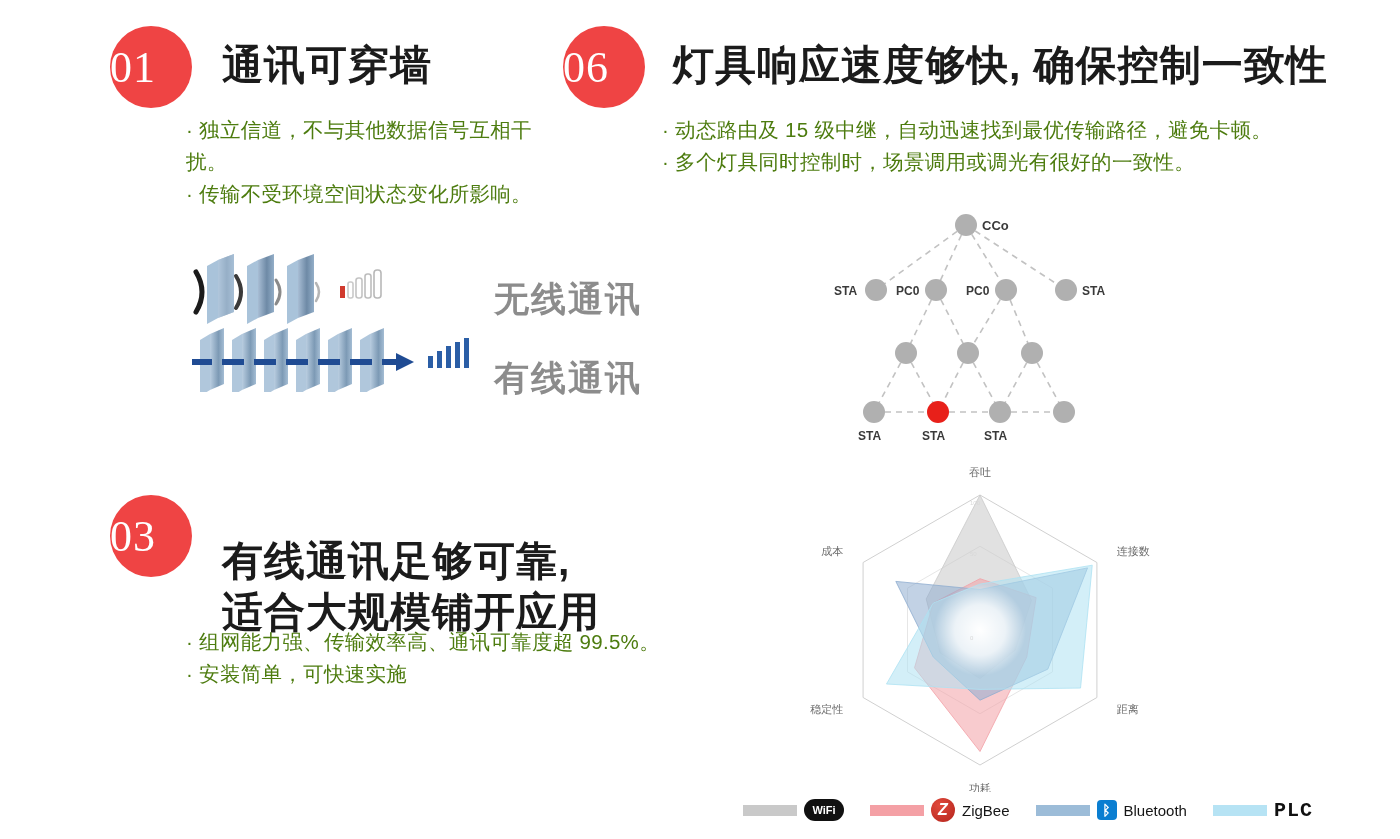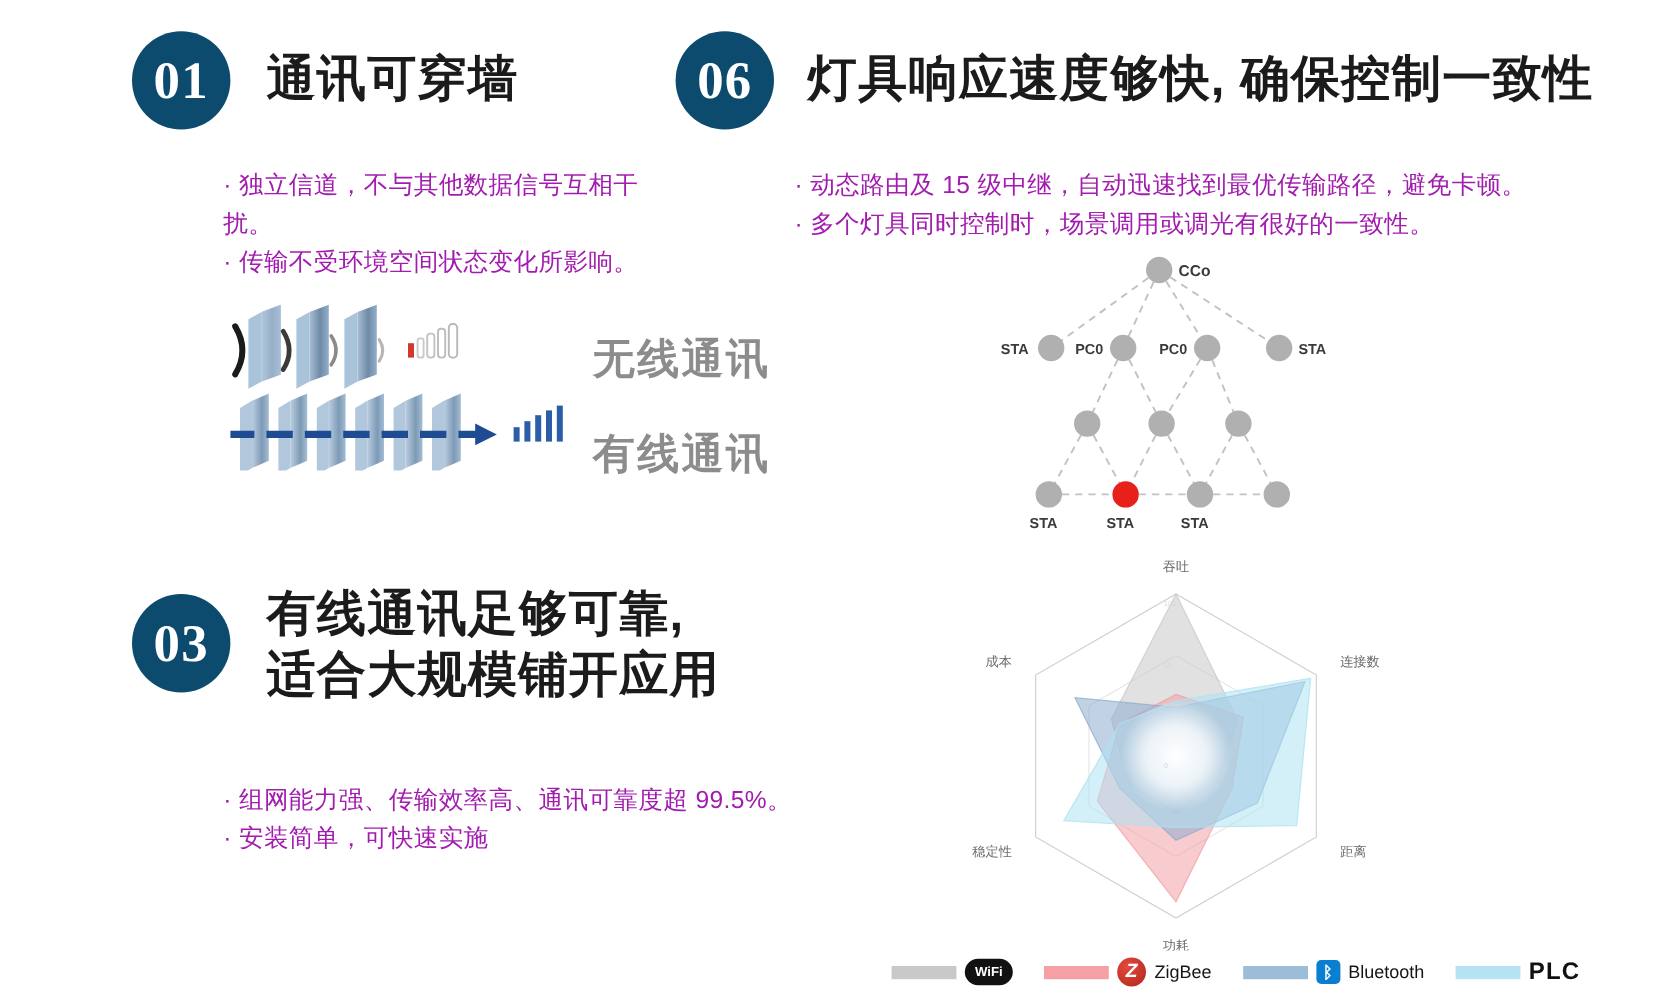"01" .badge { background: #0c4a6e -> #ef4444; font-weight: 700 -> 400; justify-content: center -> none }
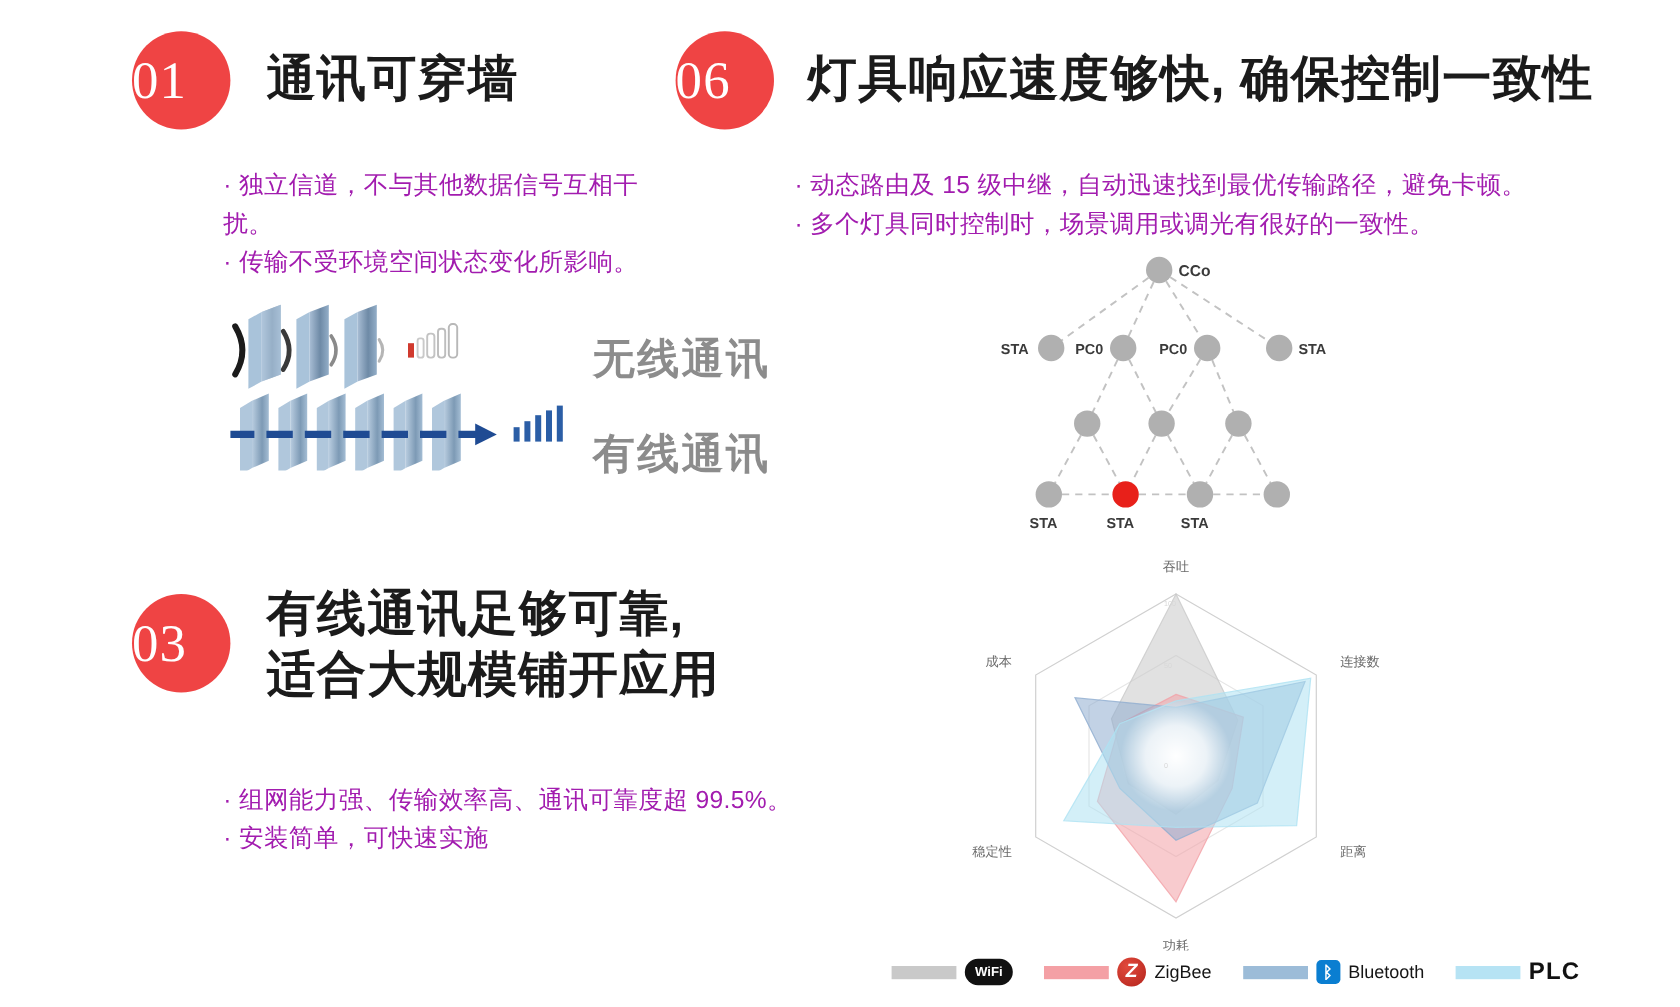"· 独立信道，不与其他数据信号互相干扰。" .body-text { color: #a21caf -> #4d7c0f; margin-top: 25px -> none }
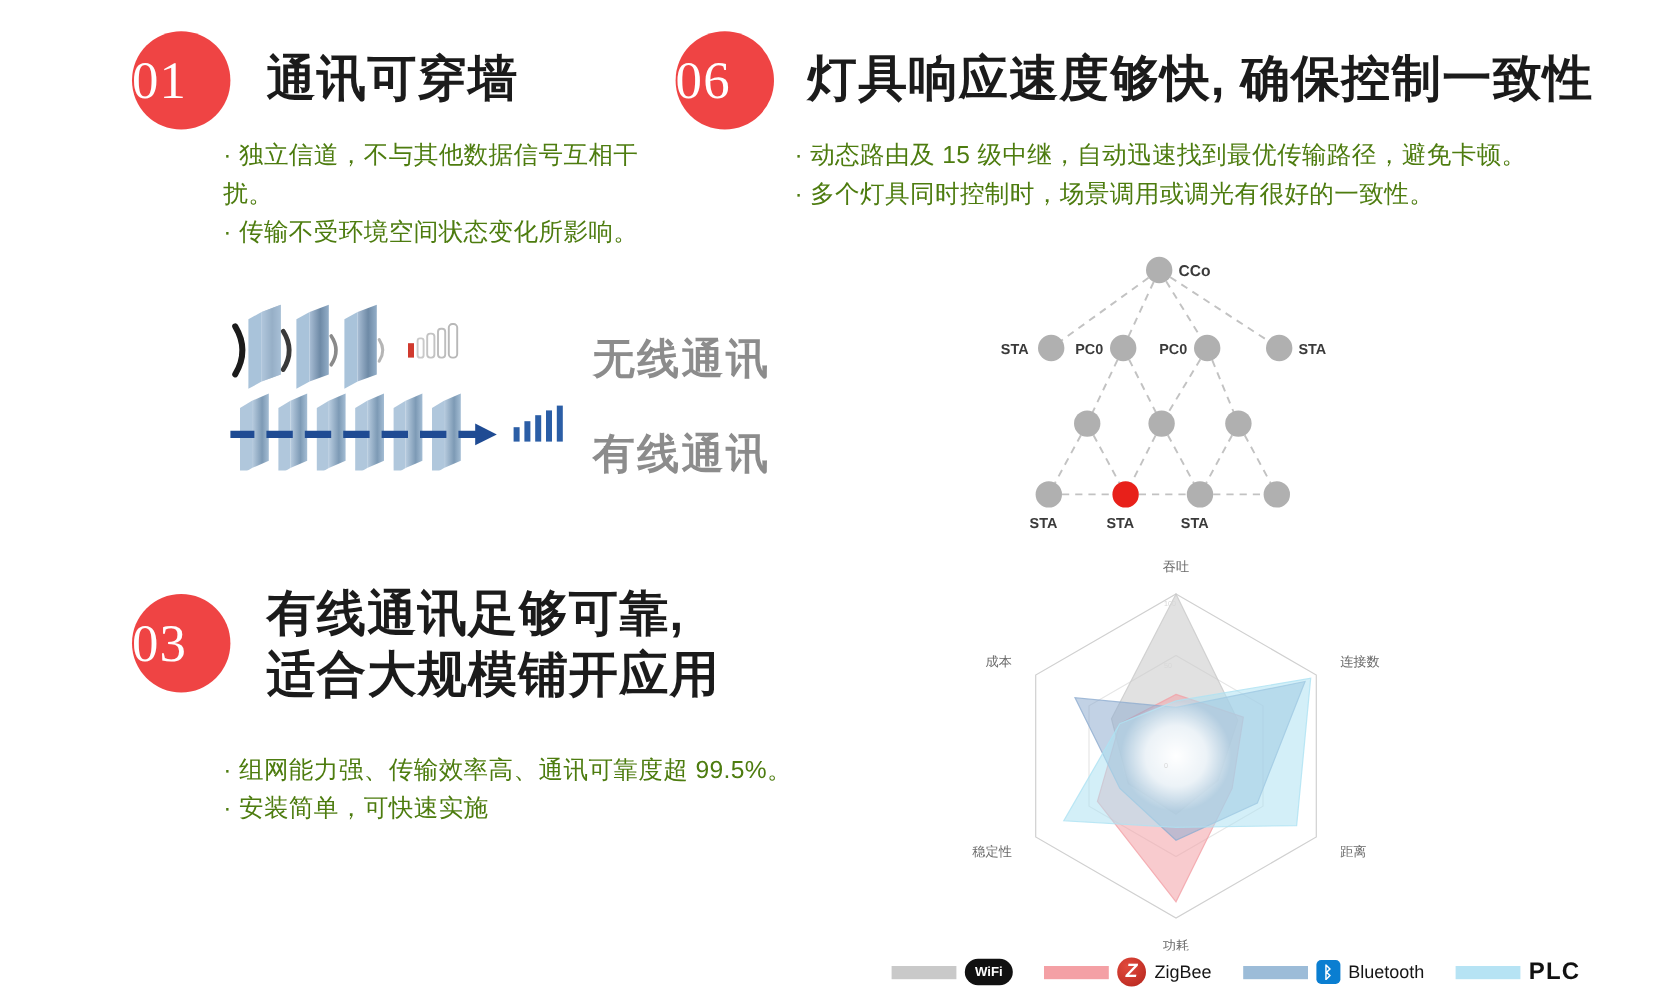"有线通讯足够可靠," div.sec-title { top: 486px -> 536px }
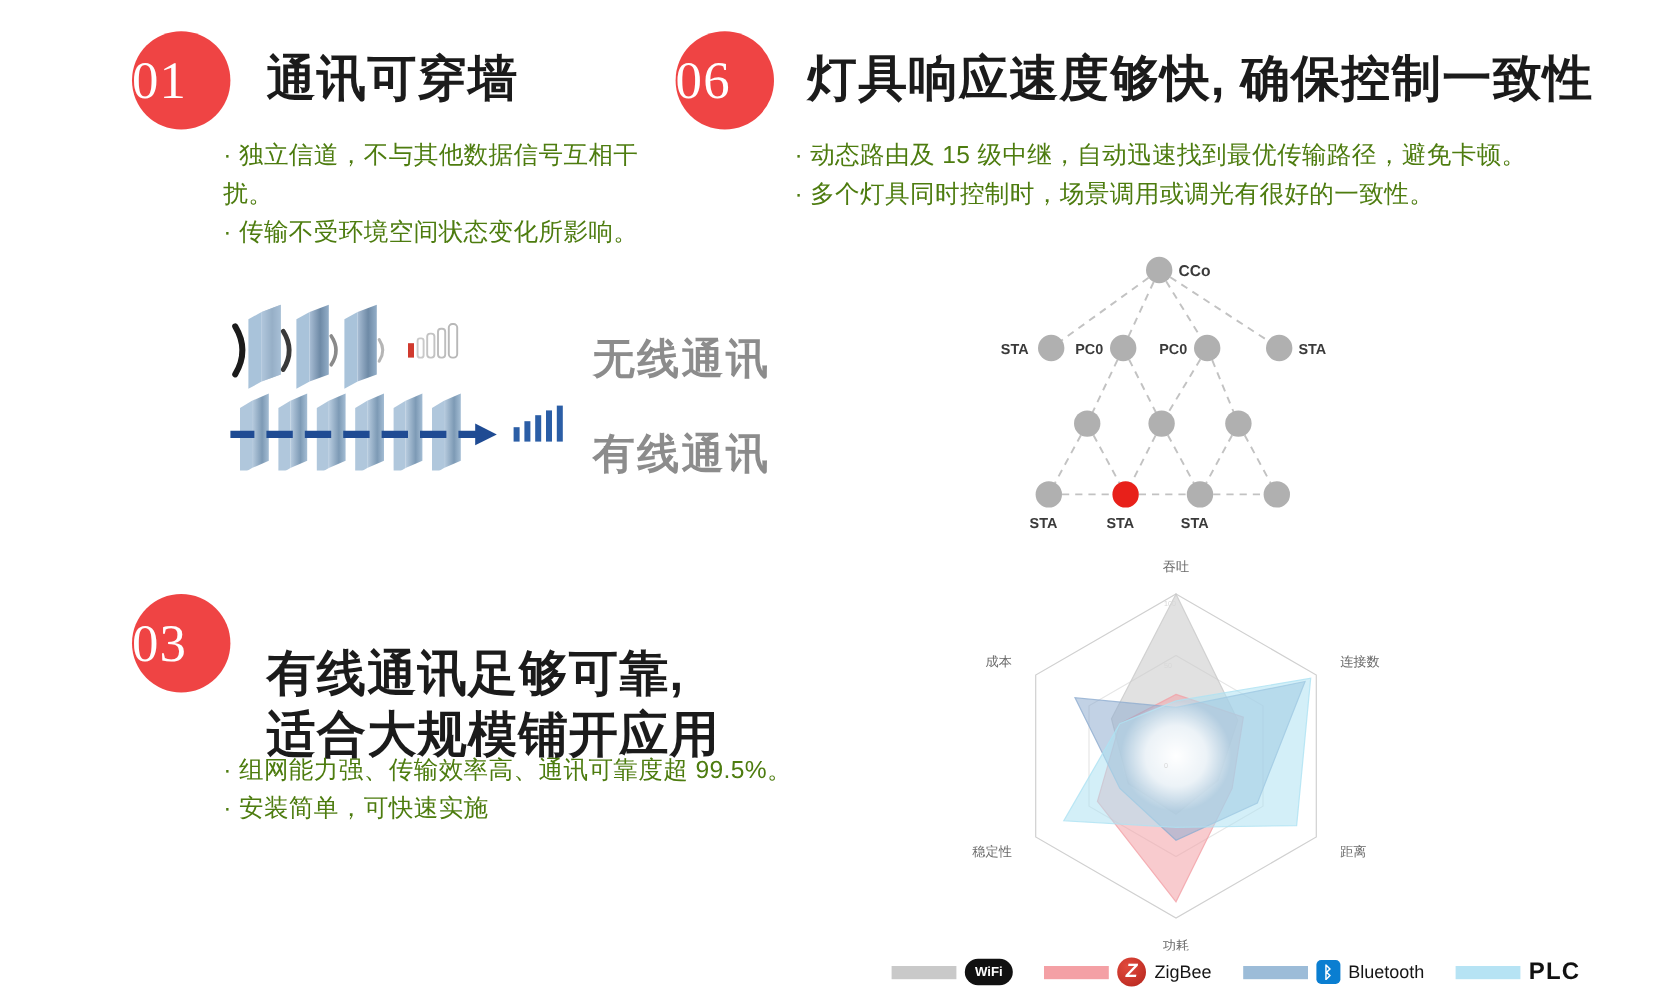"PLC" .plc-mark { font-family: none -> Liberation Mono, monospace }
